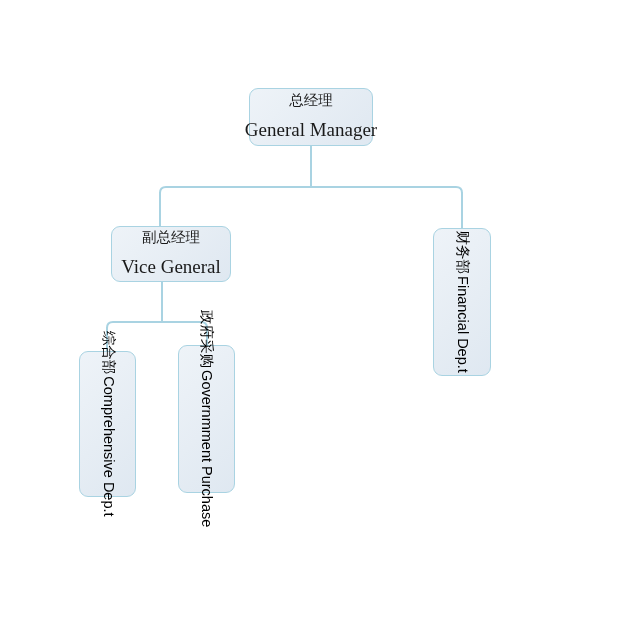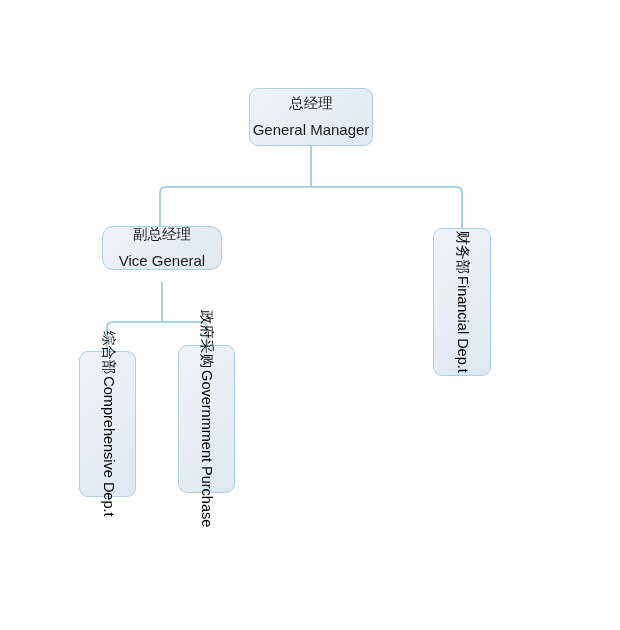"总经理" .node.horiz .node-inner { font-family: none -> Liberation Serif, serif }
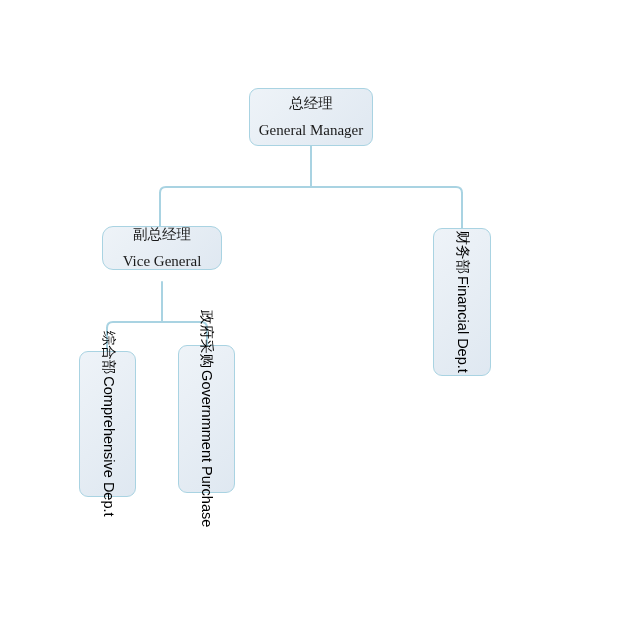"General Manager" .line-en { font-size: 15px -> 19px }
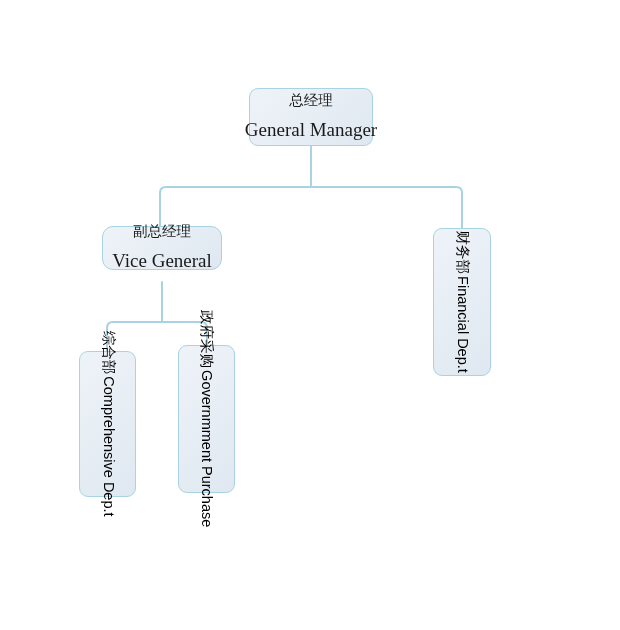"副总经理" #node-vice-manager { border-radius: 11px -> none; height: 44px -> 56px; left: 102px -> 111px }
